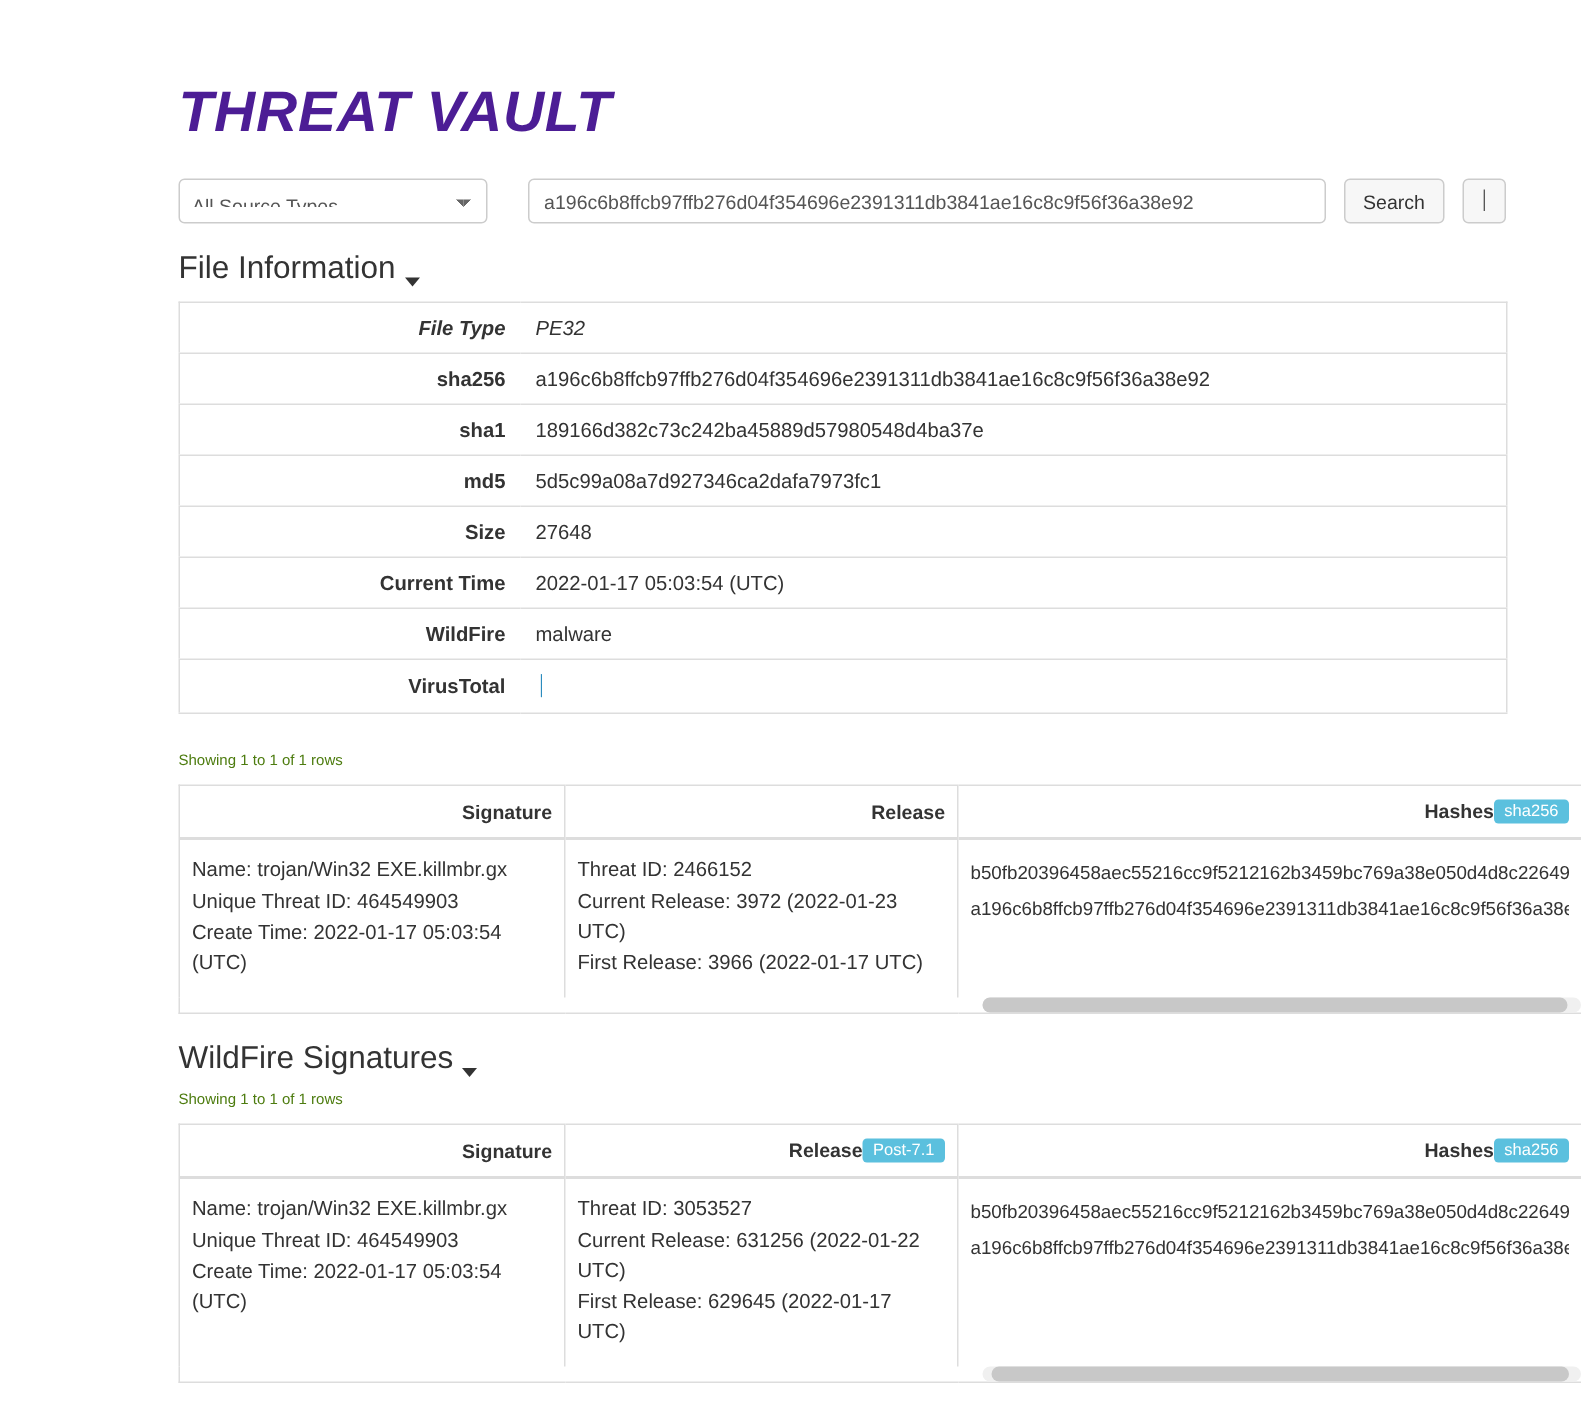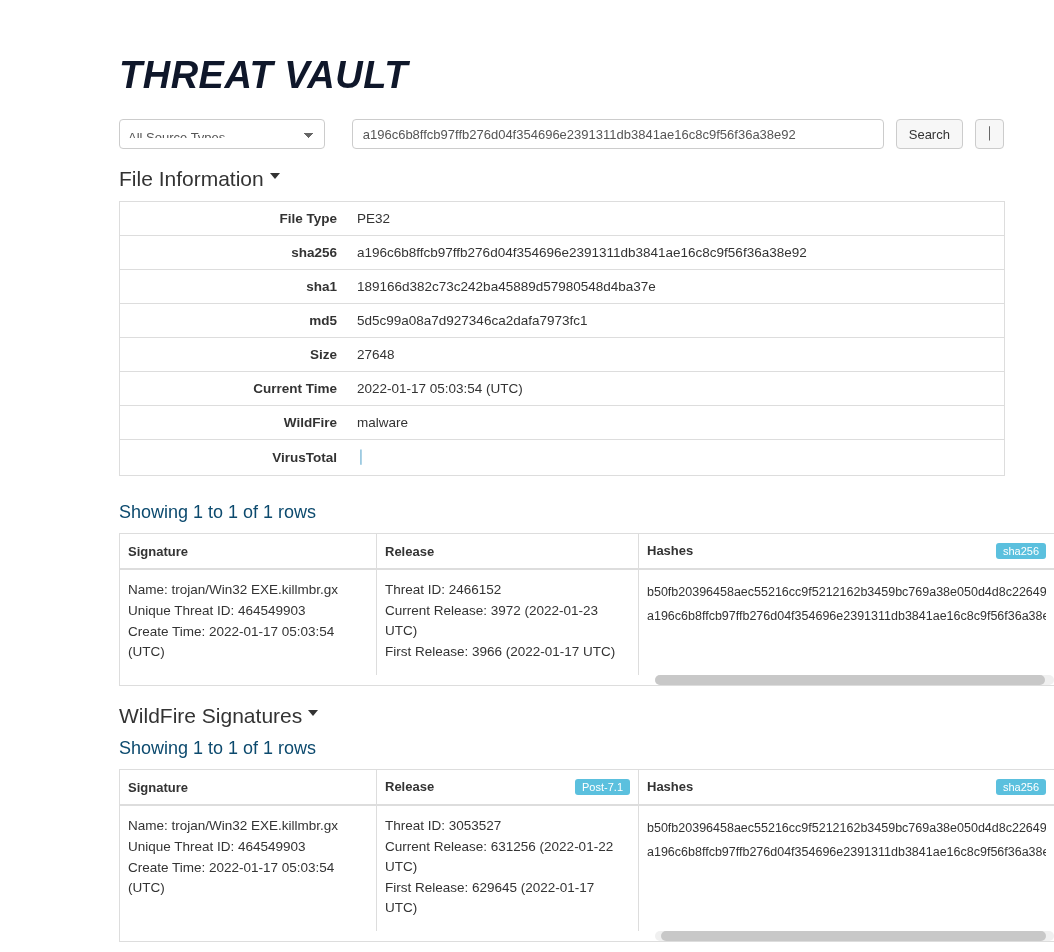"THREAT VAULT" .app-title { color: #0f172a -> #4c1d95 }
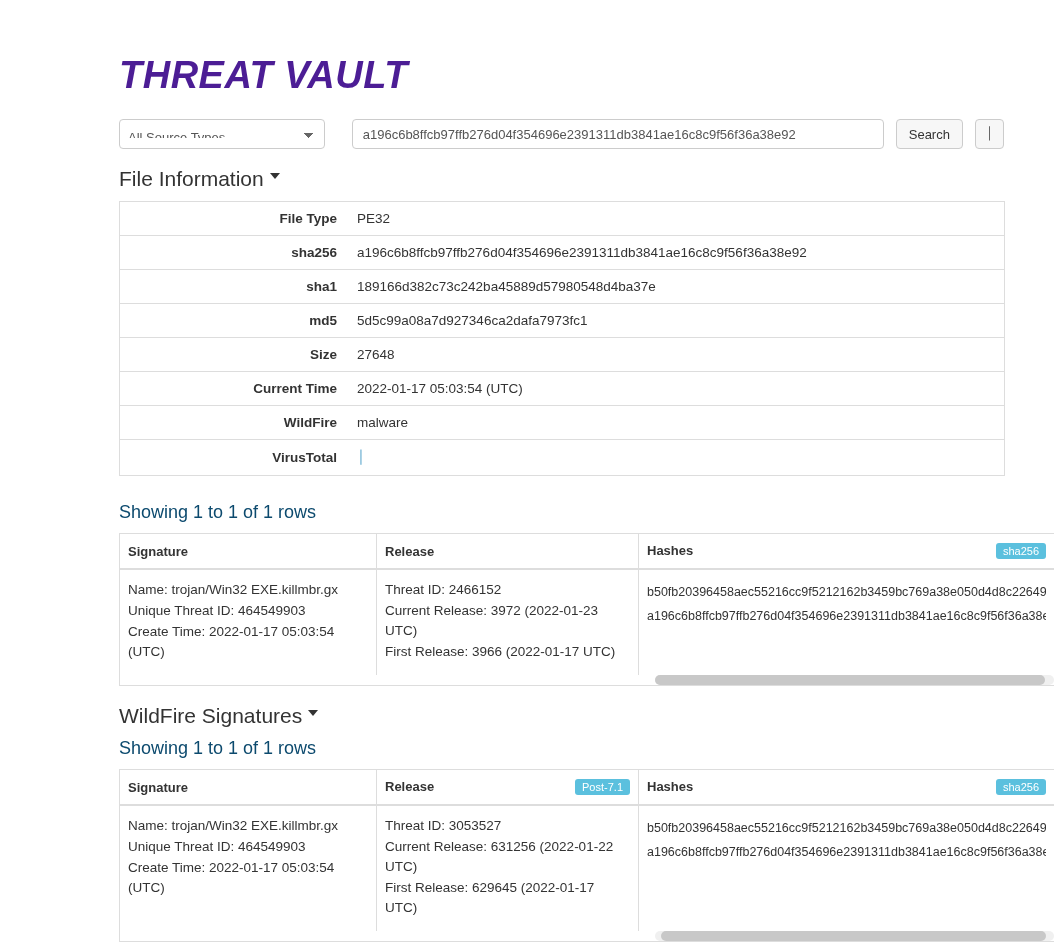"File Information" .section-title { align-items: flex-start -> flex-end }
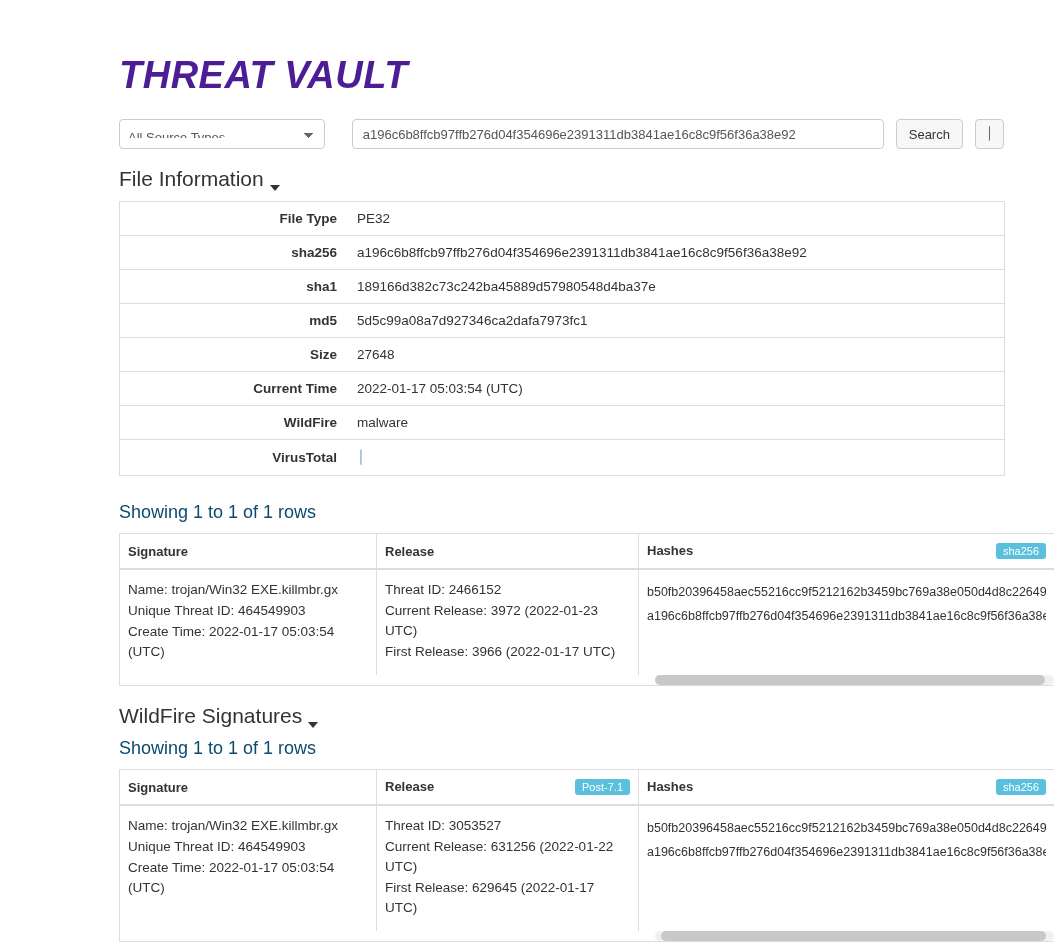"File Type" table.info tr:first-child td { font-style: none -> italic }
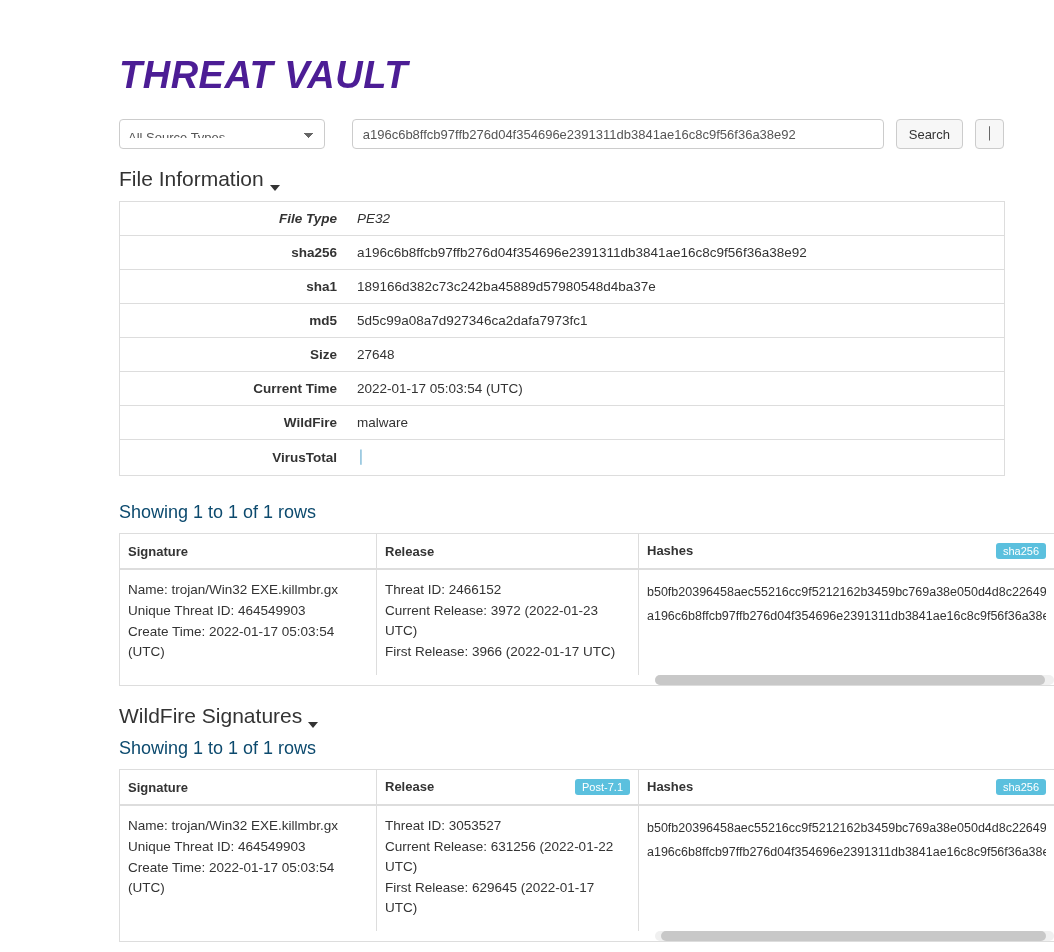"Showing 1 to 1 of" .rows-info { color: #0c4a6e -> #4d7c0f; font-size: 18px -> 10px }
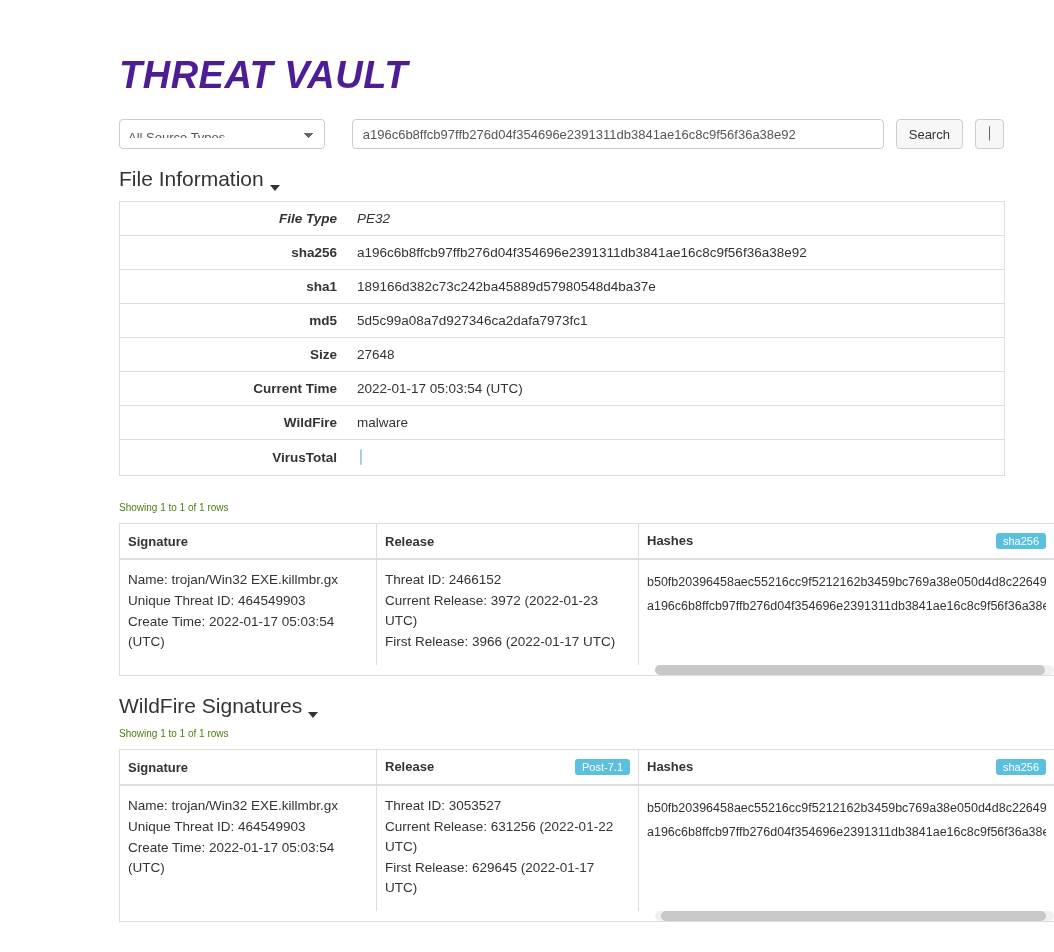"Signature" .sig-table th { text-align: left -> right }
